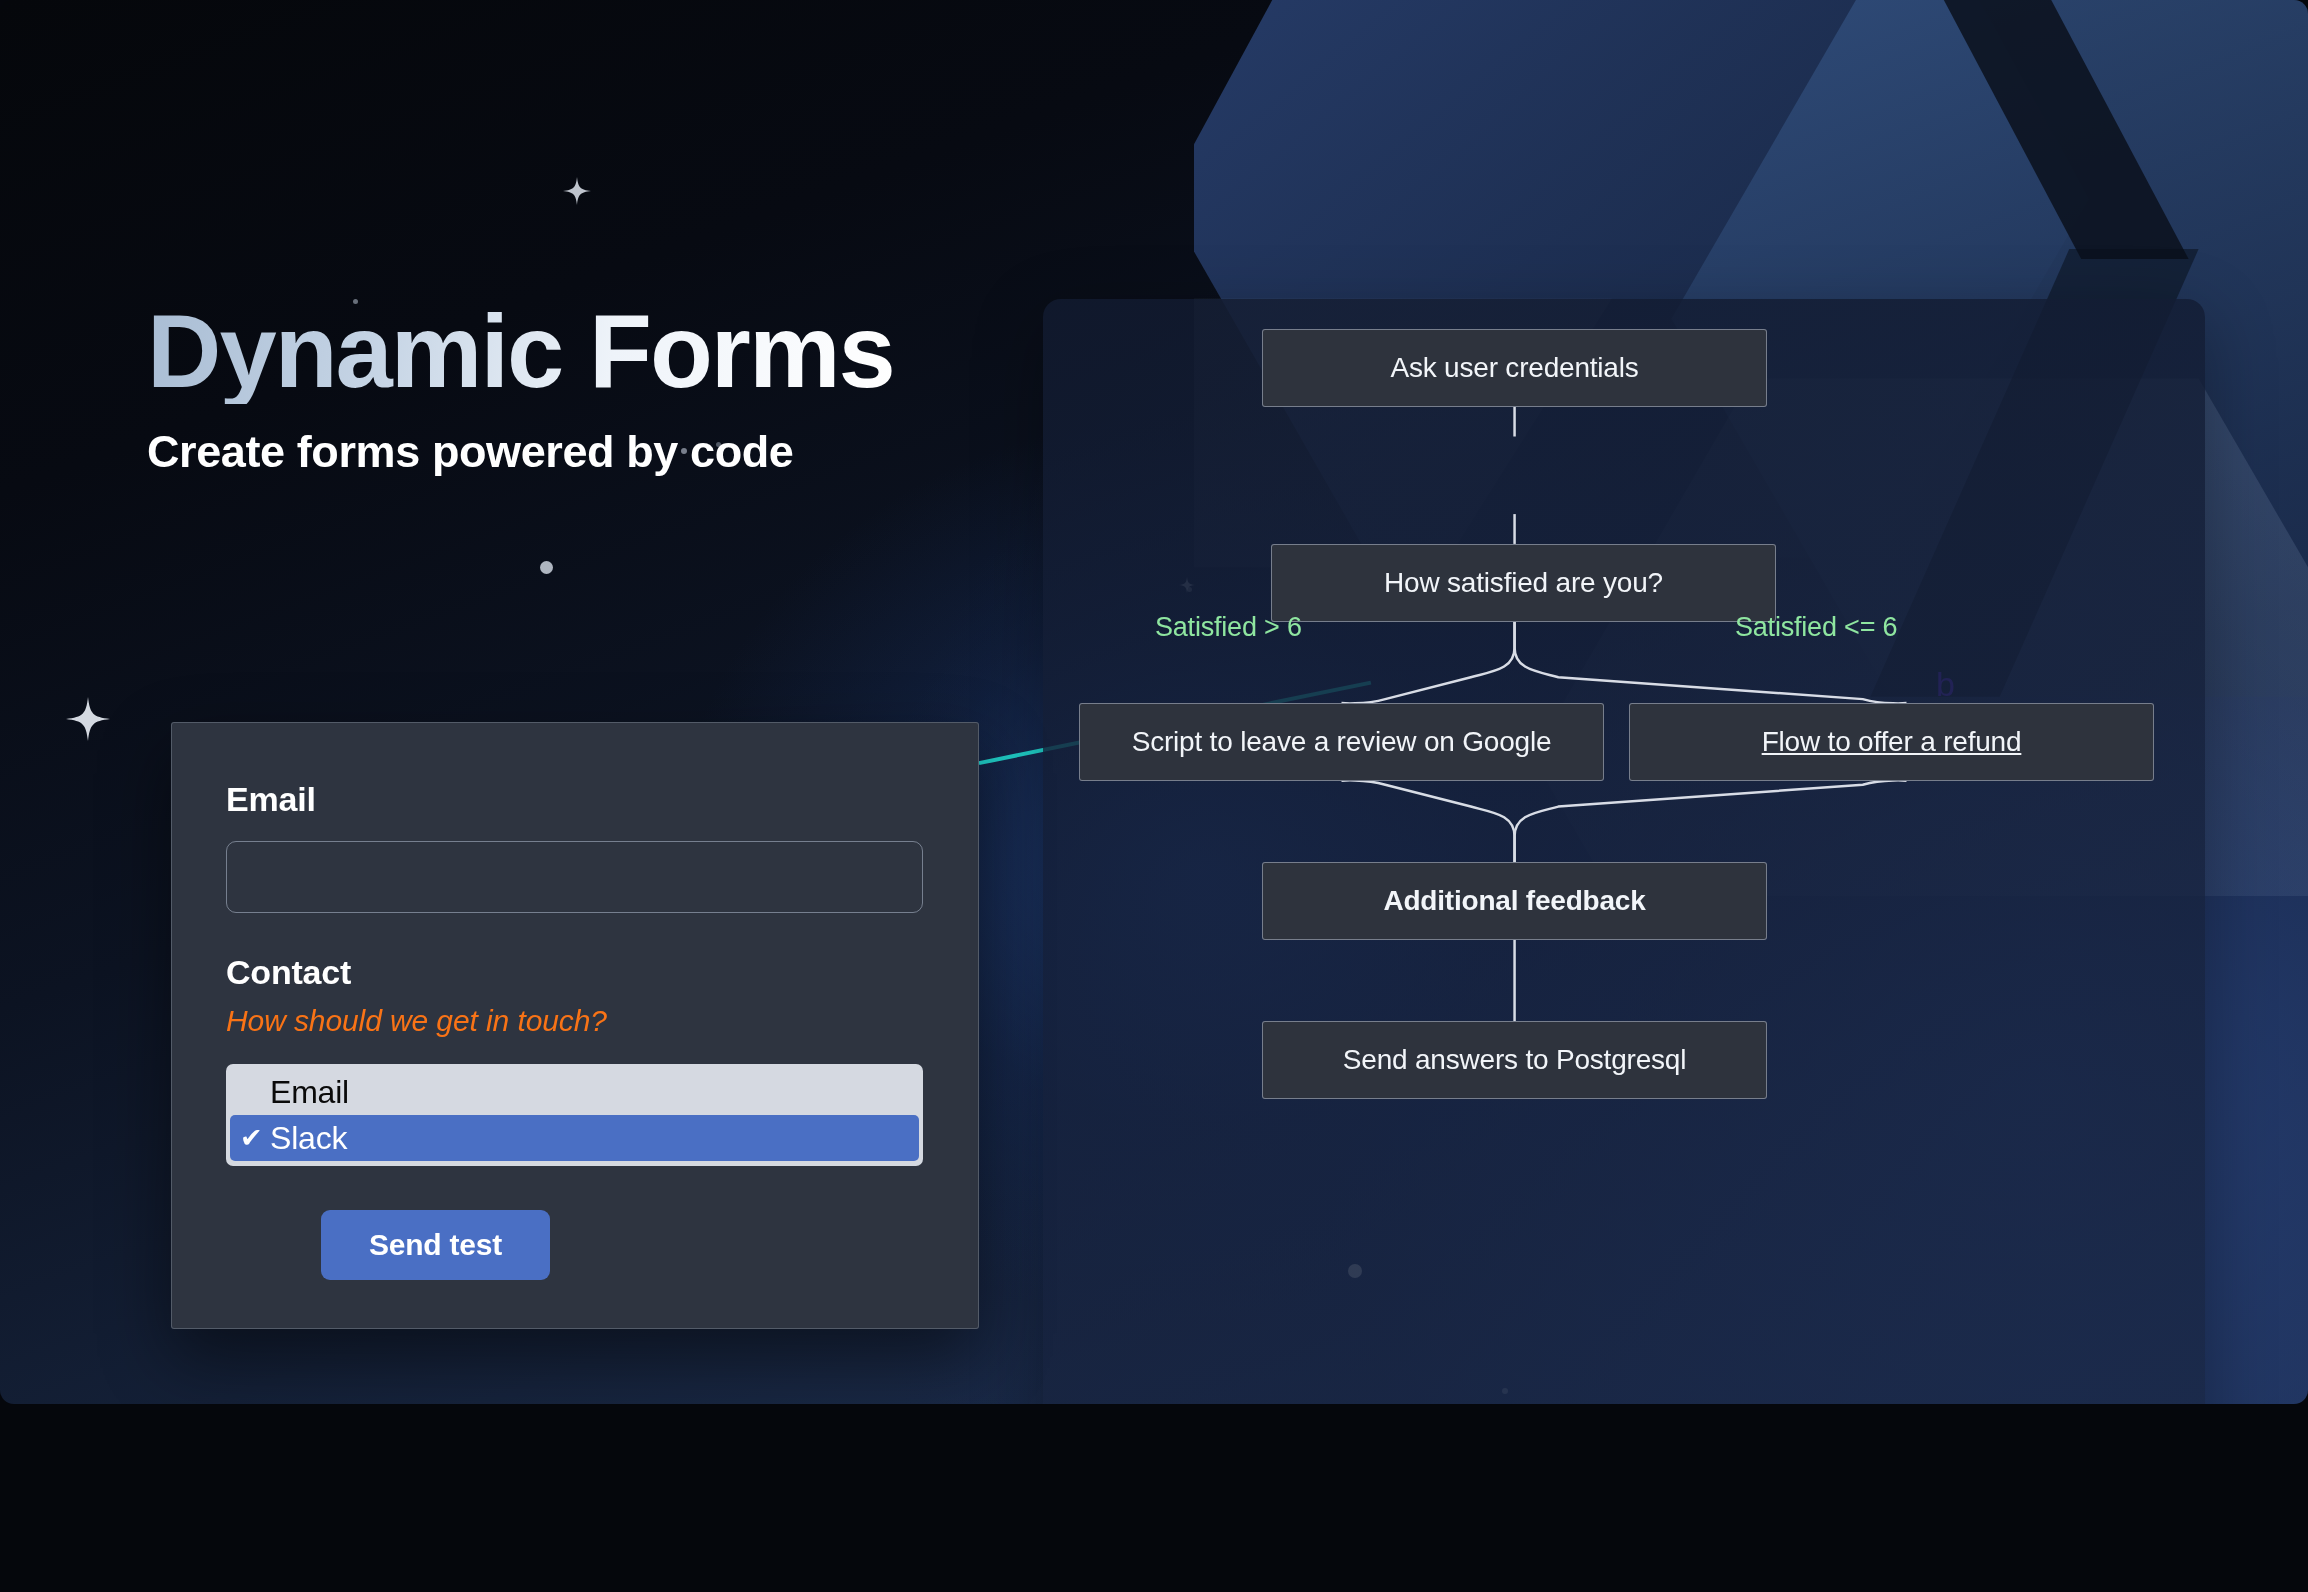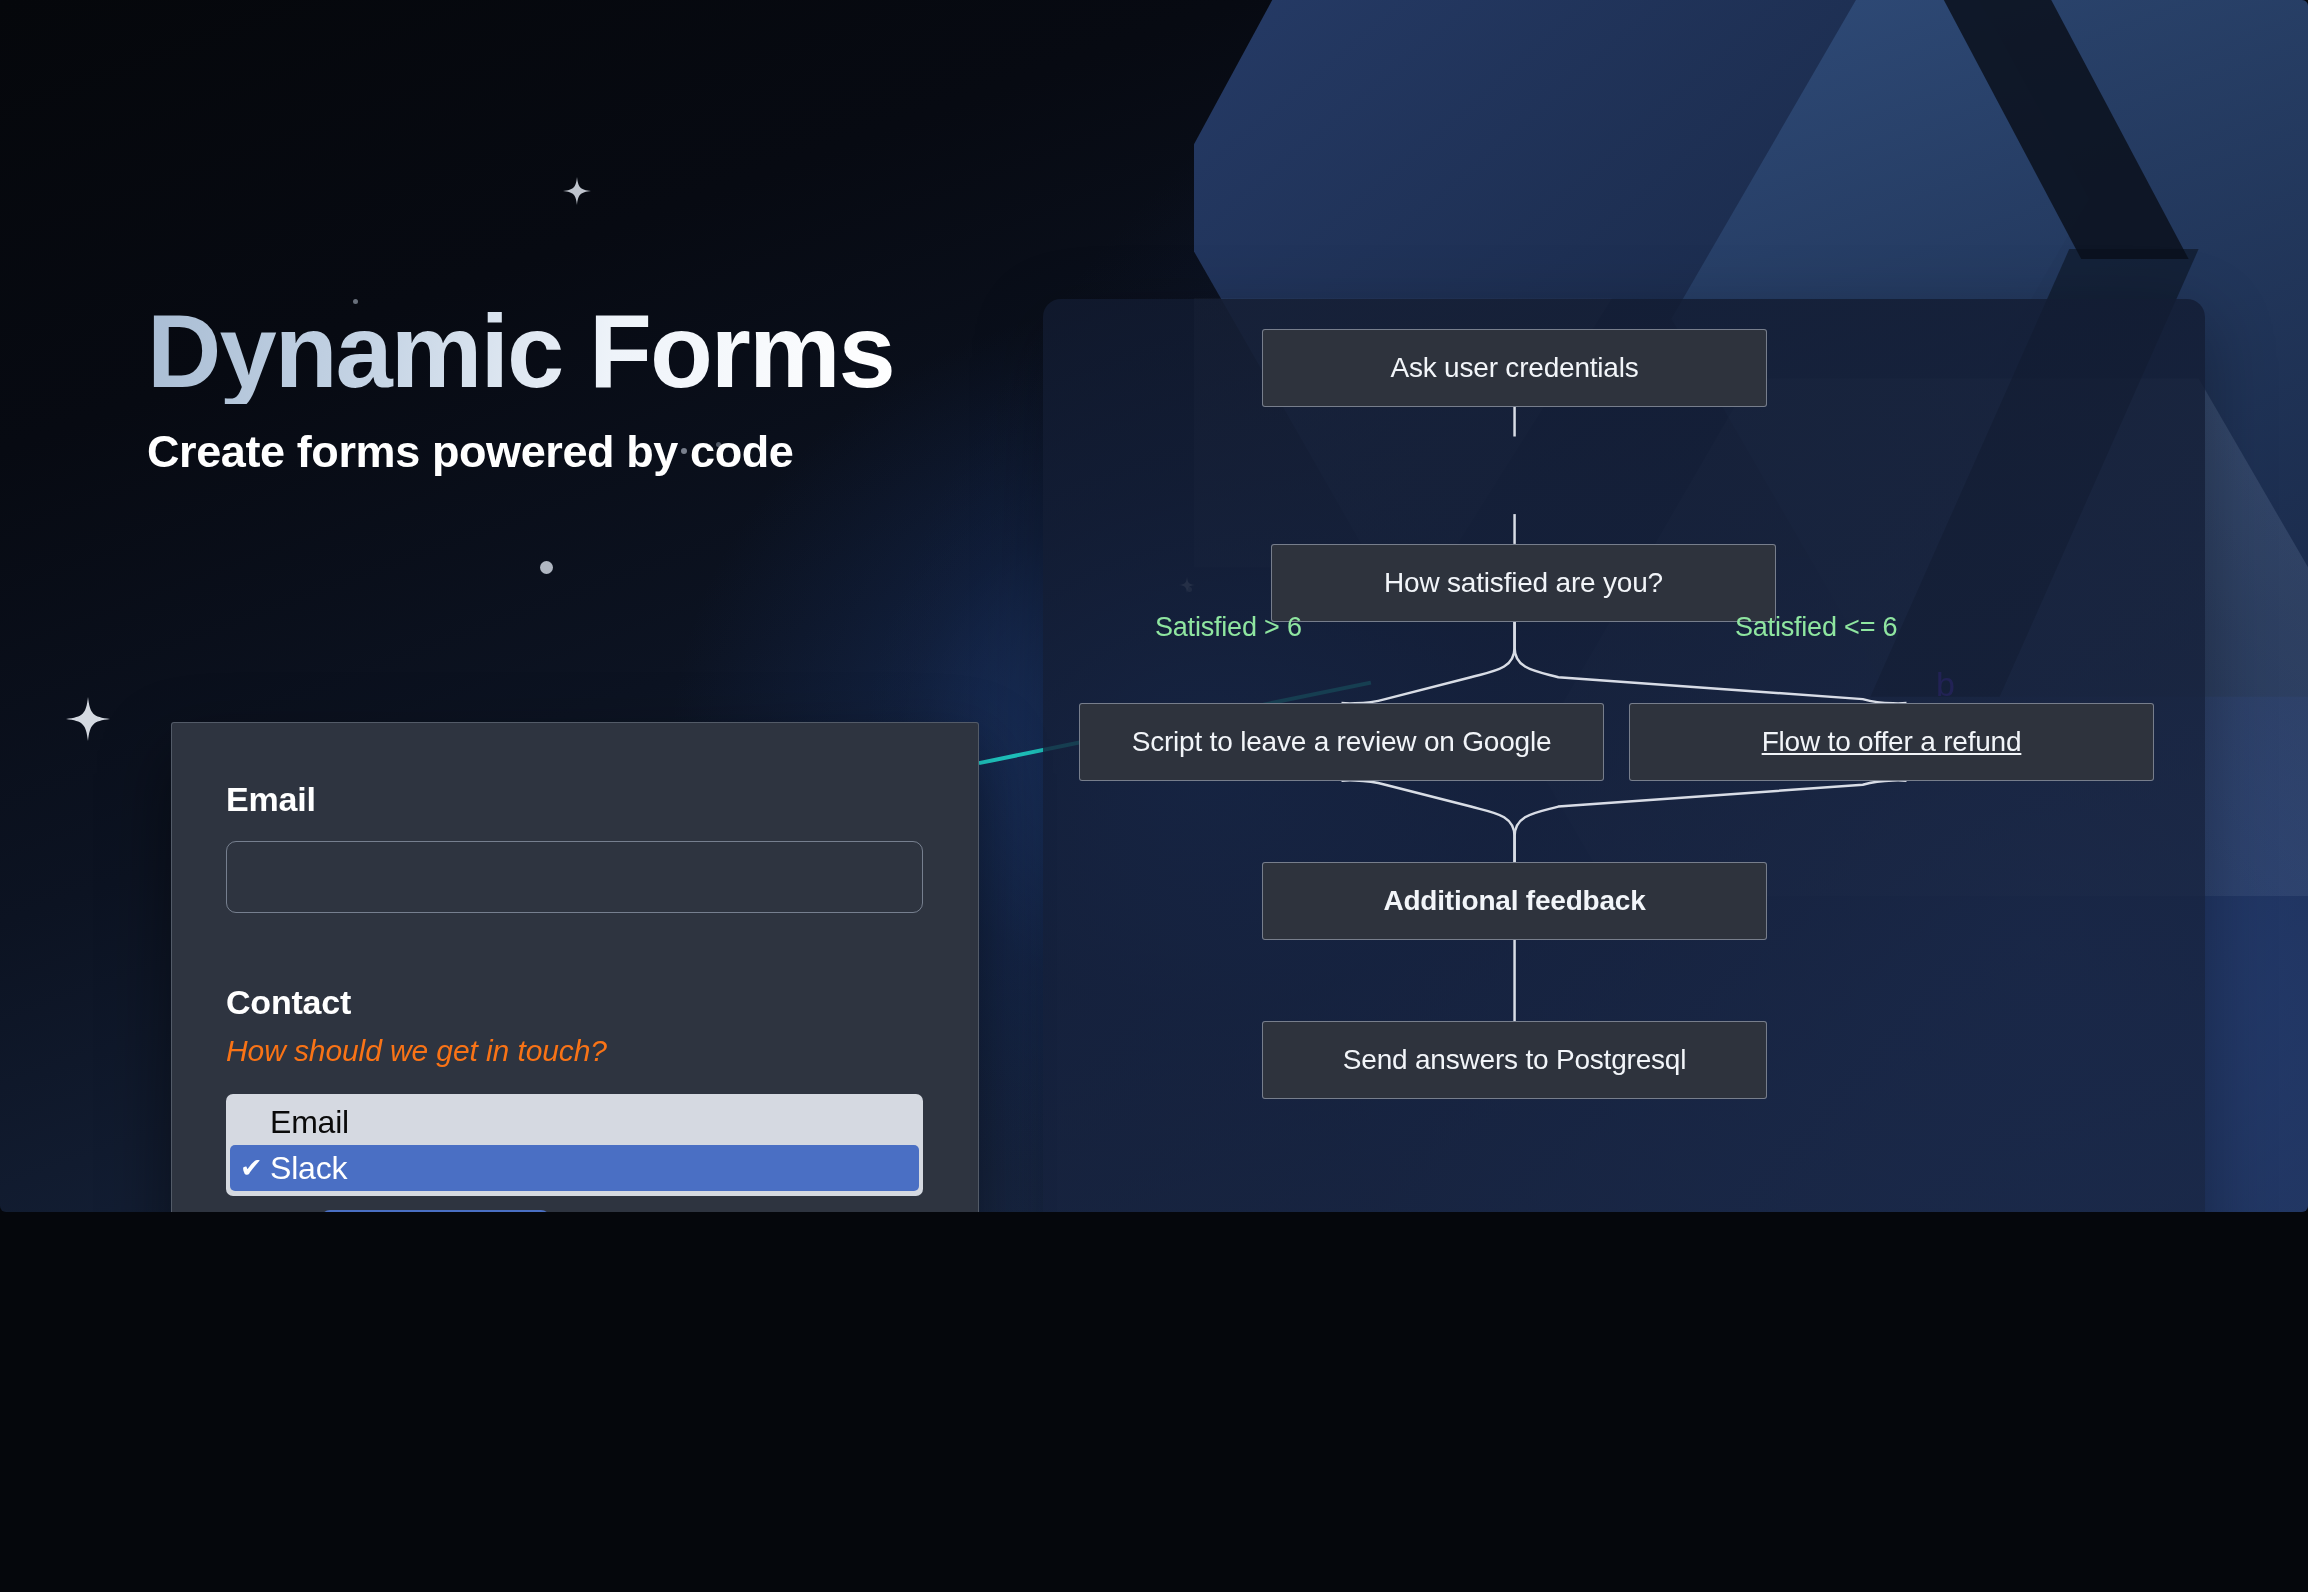"Dynamic Forms" #stage { border-radius: 6px -> 14px; height: 1212px -> 1404px }
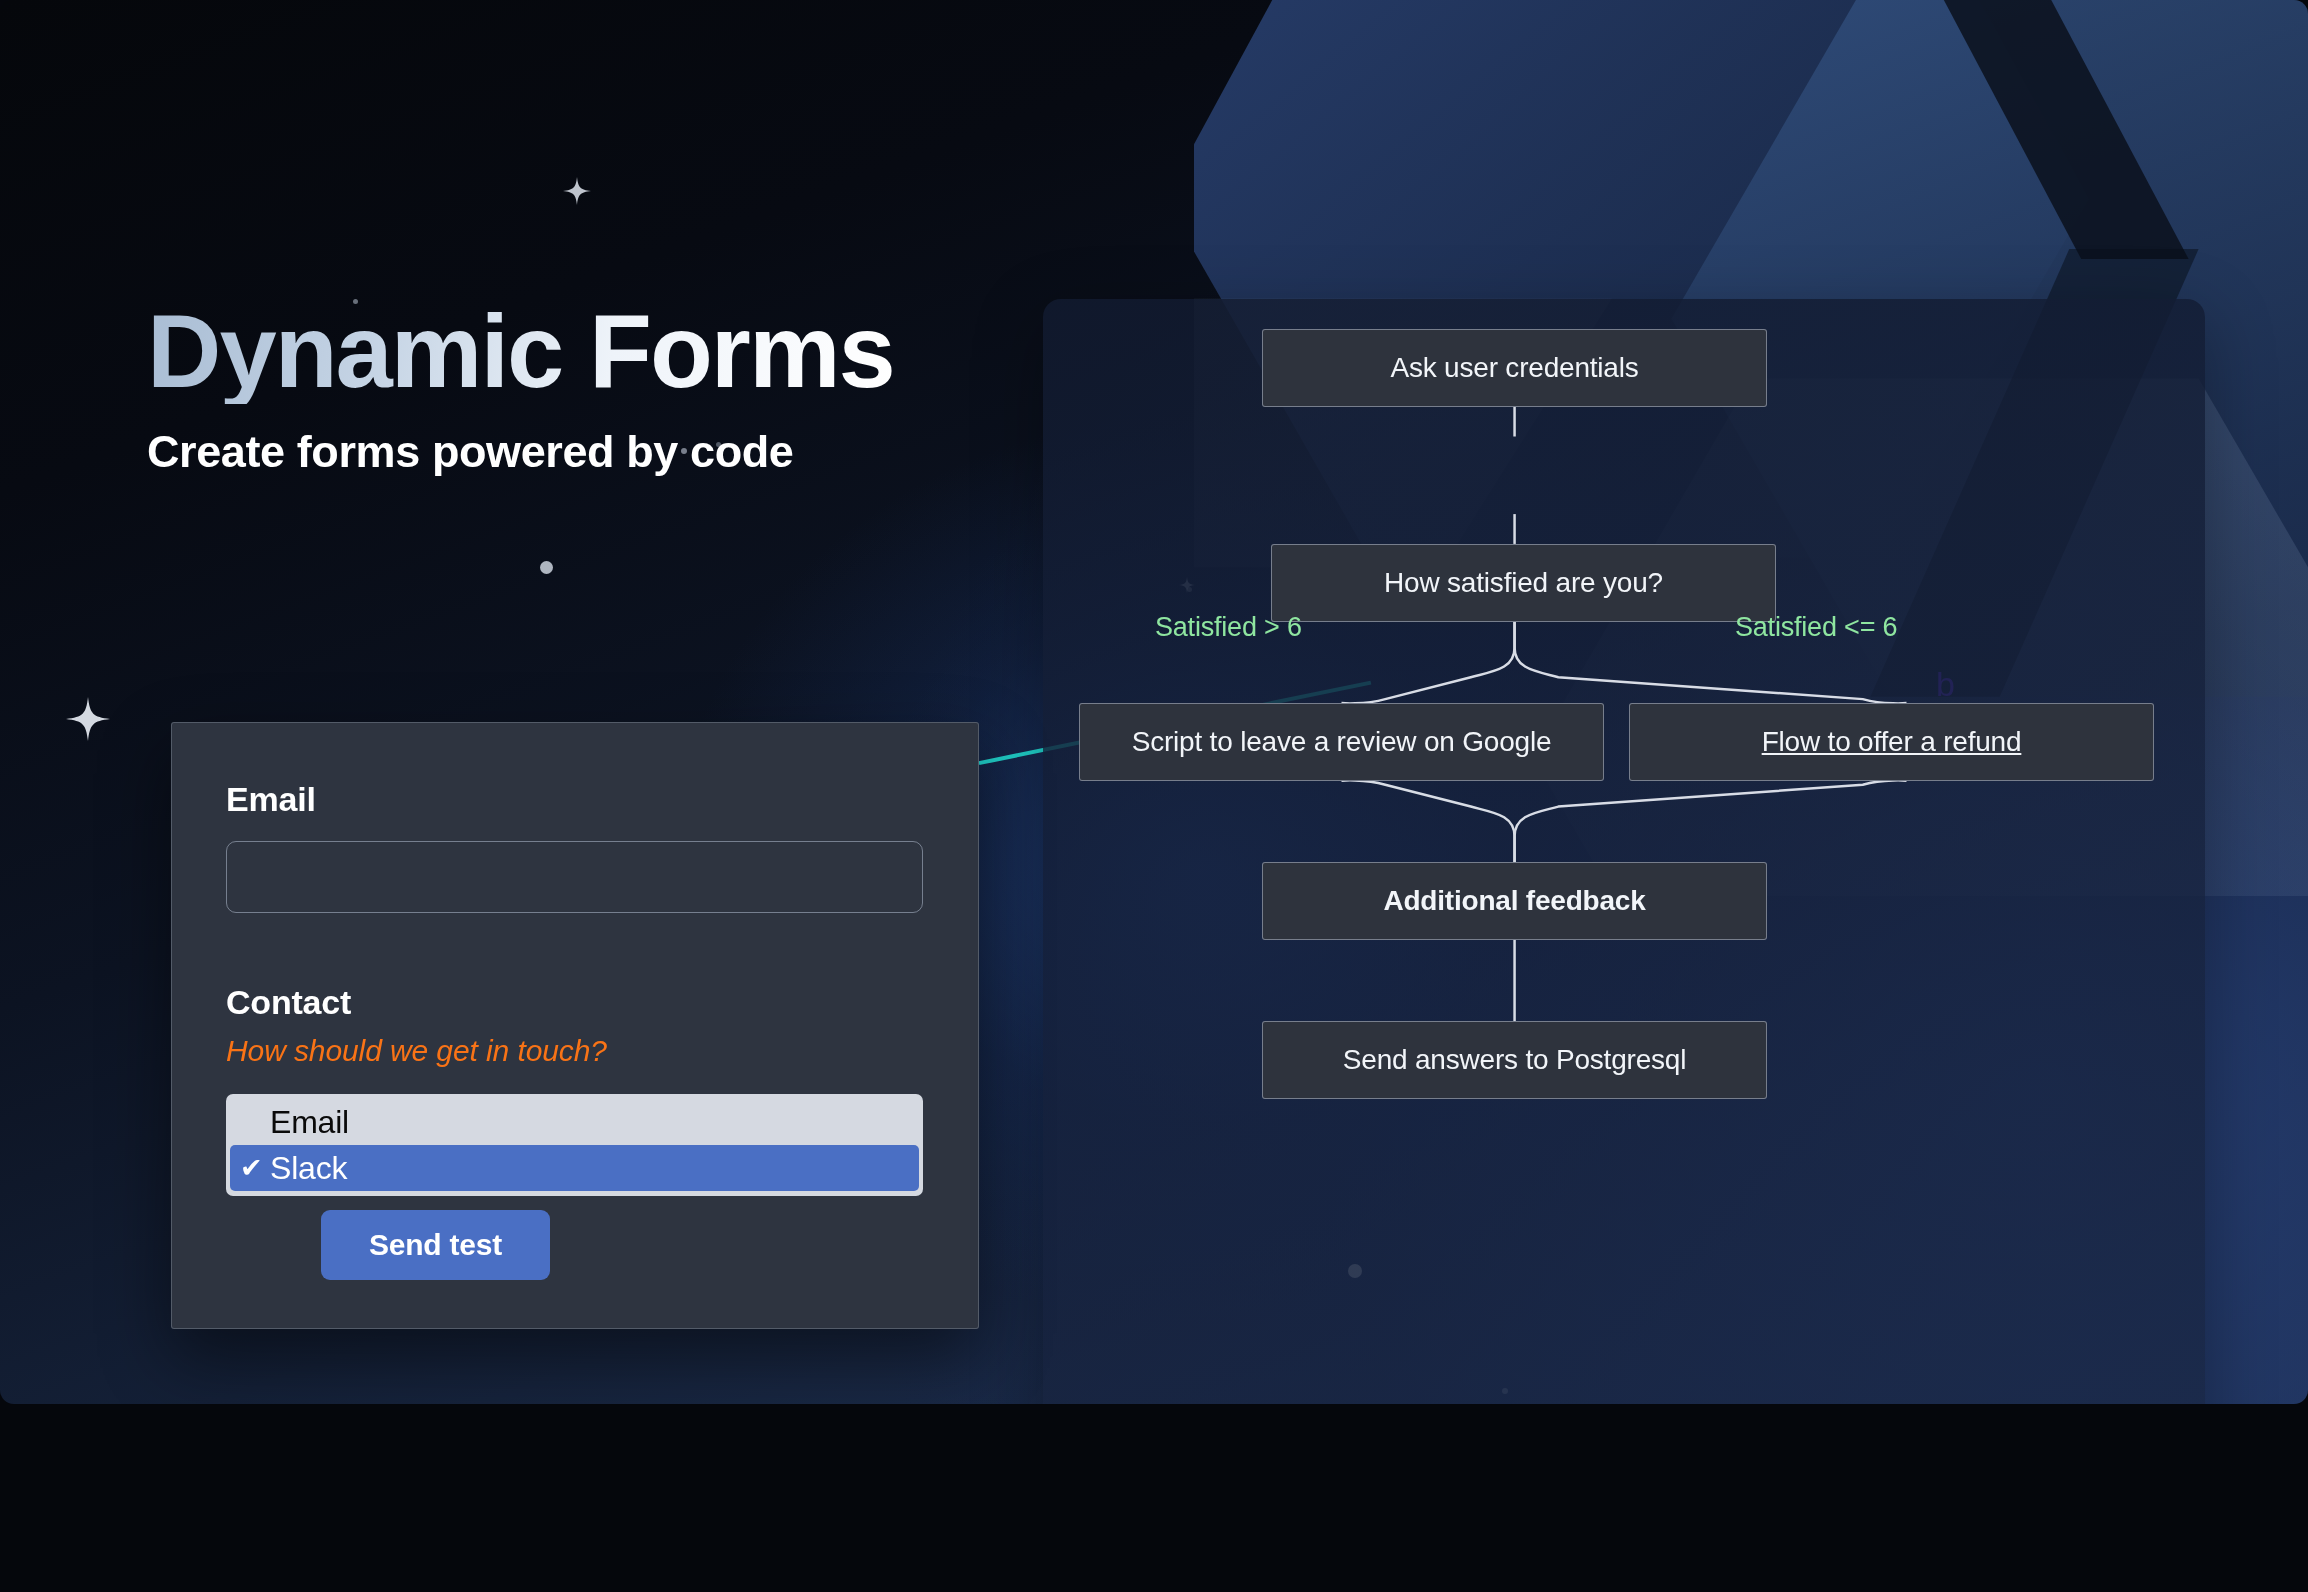"Contact" #contact-label { margin-top: 70px -> 40px }
